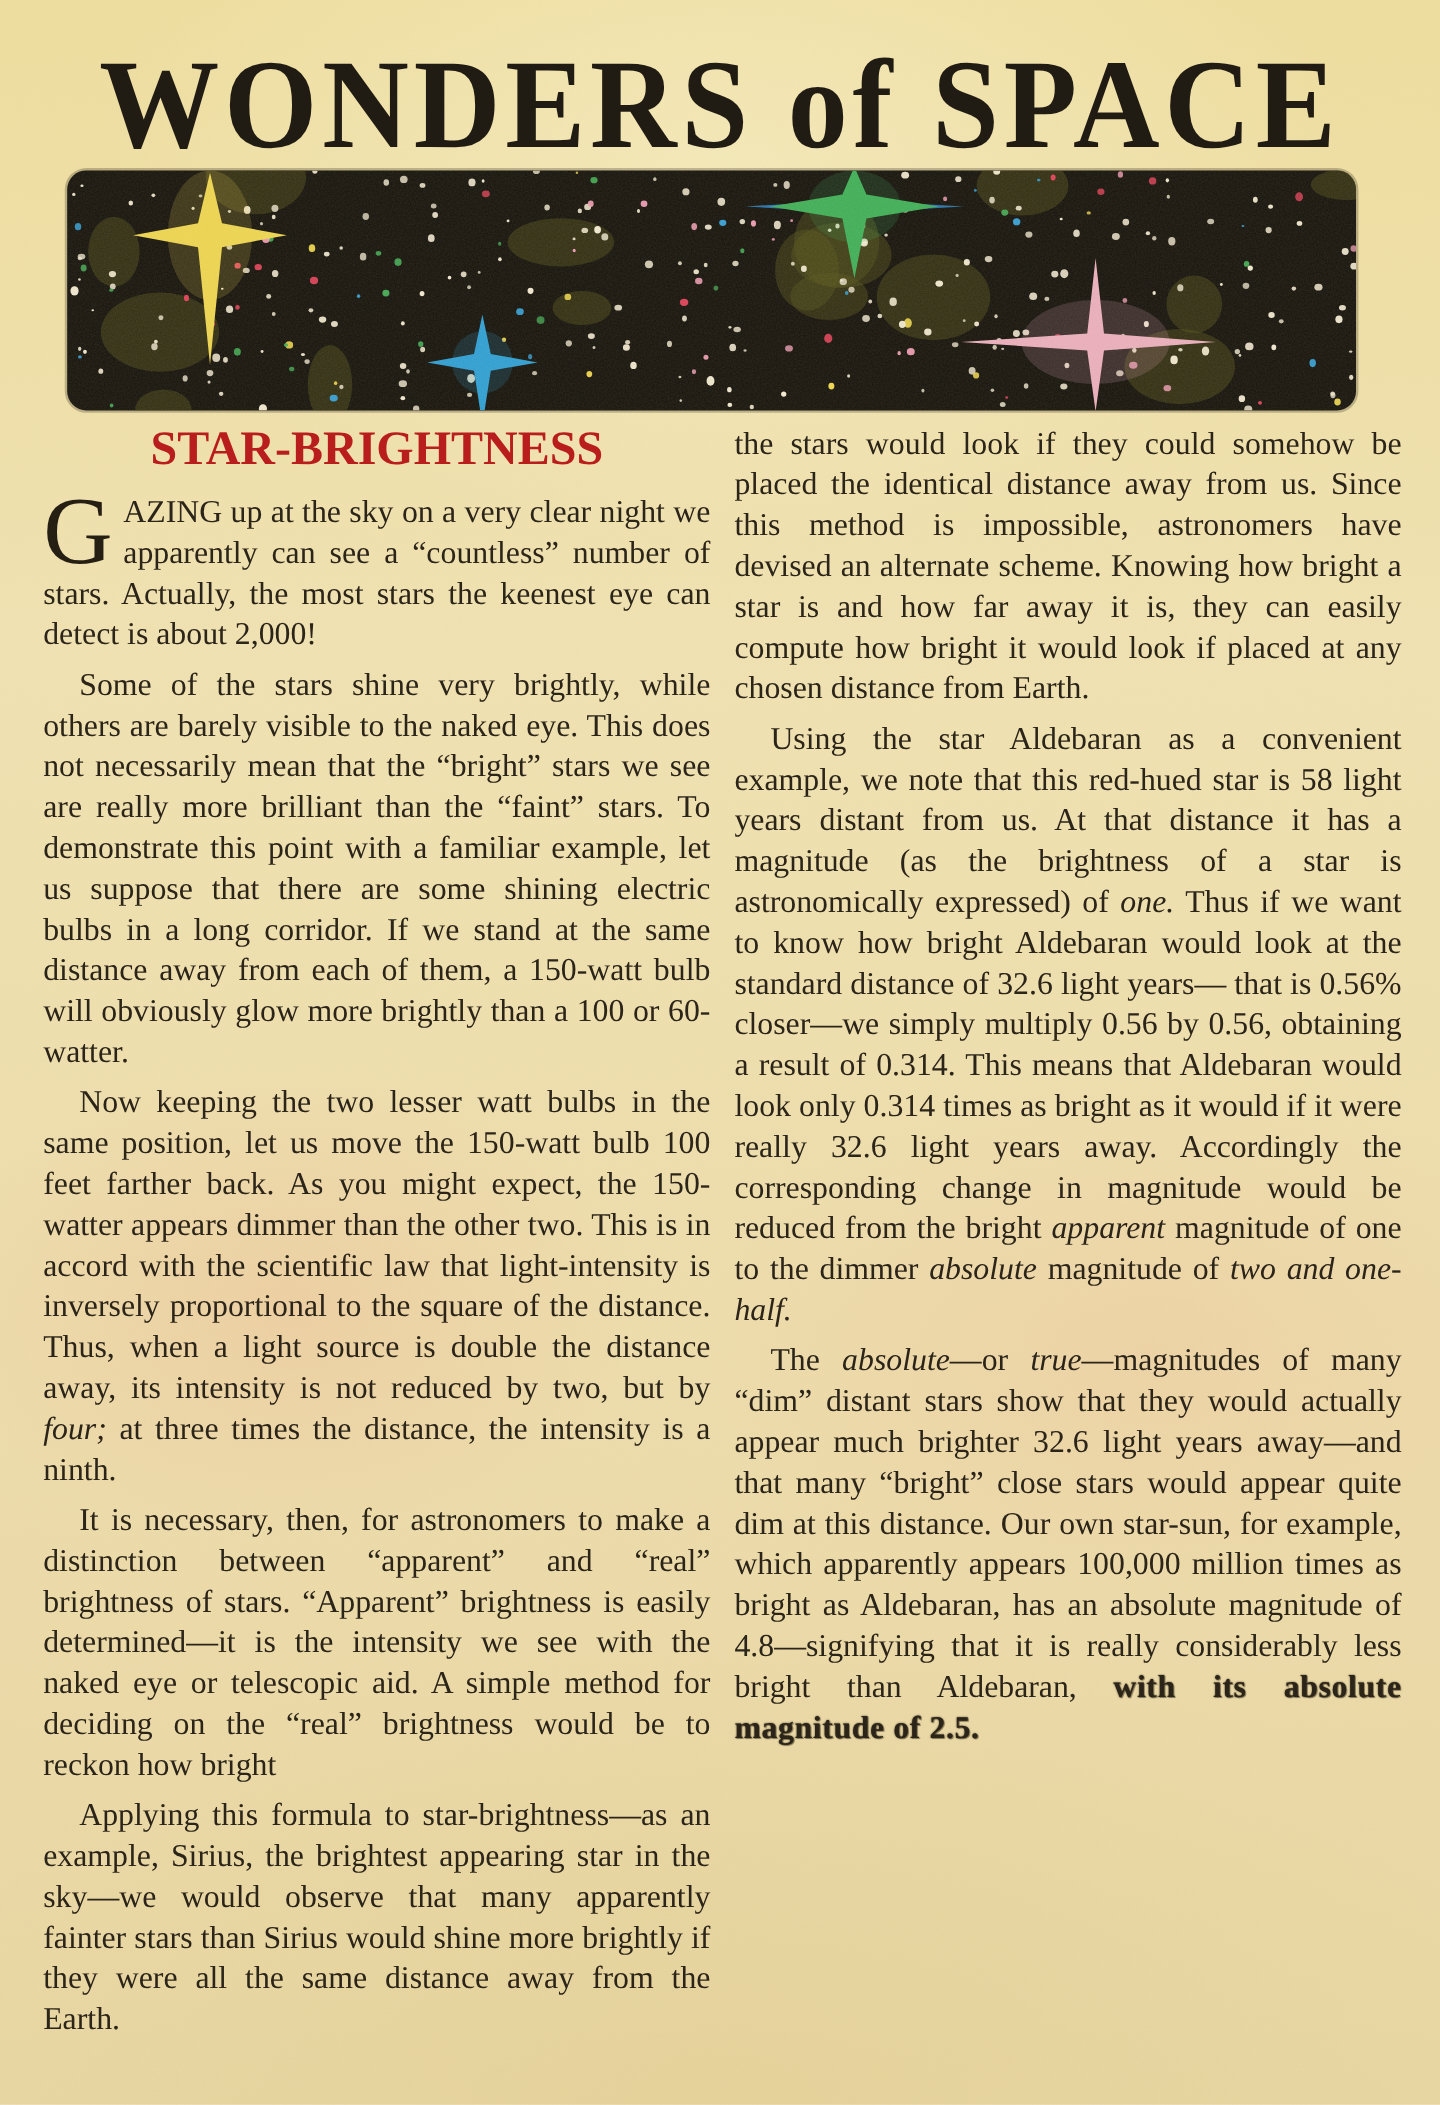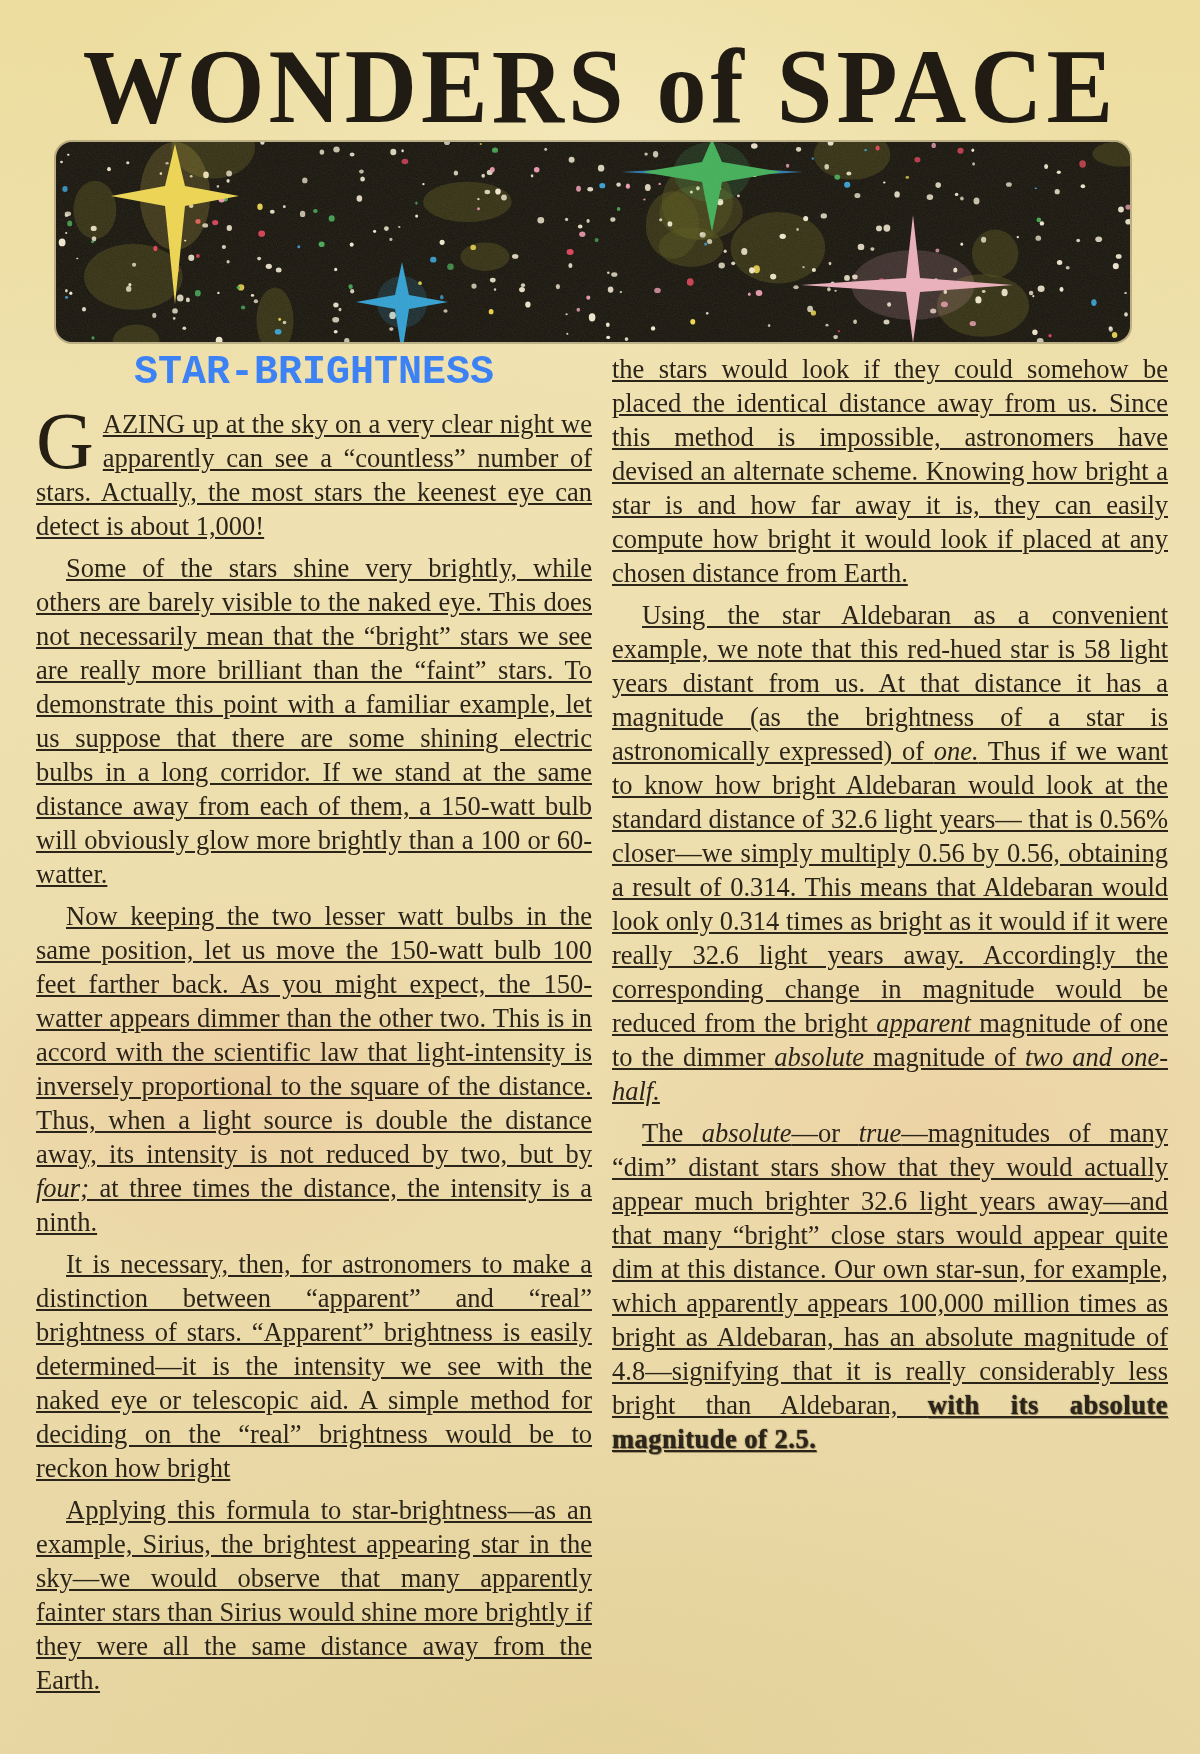"STAR-BRIGHTNESS" .heading { color: #3b82f6 -> #b91c1c; font-family: Liberation Mono, monospace -> Liberation Serif, serif }
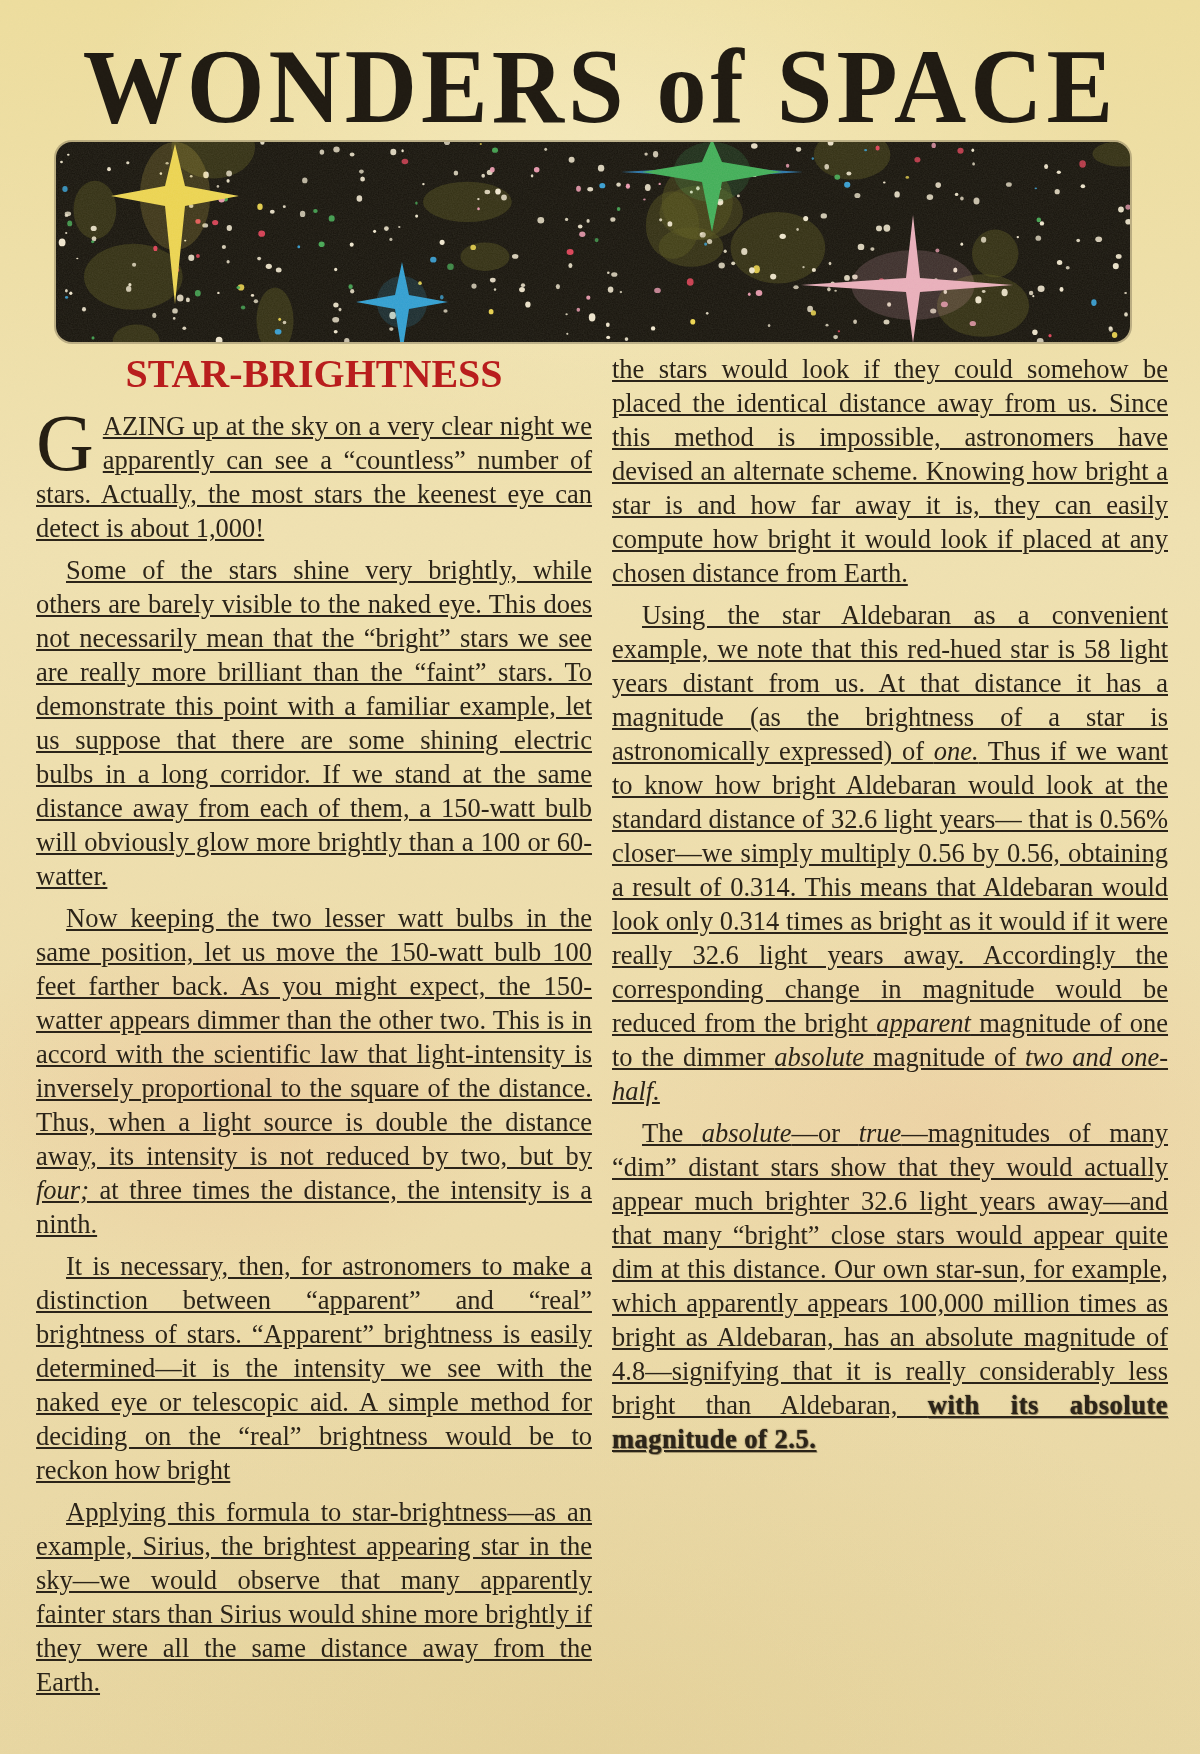"the stars would look if" p.body-para { text-decoration: underline -> none }
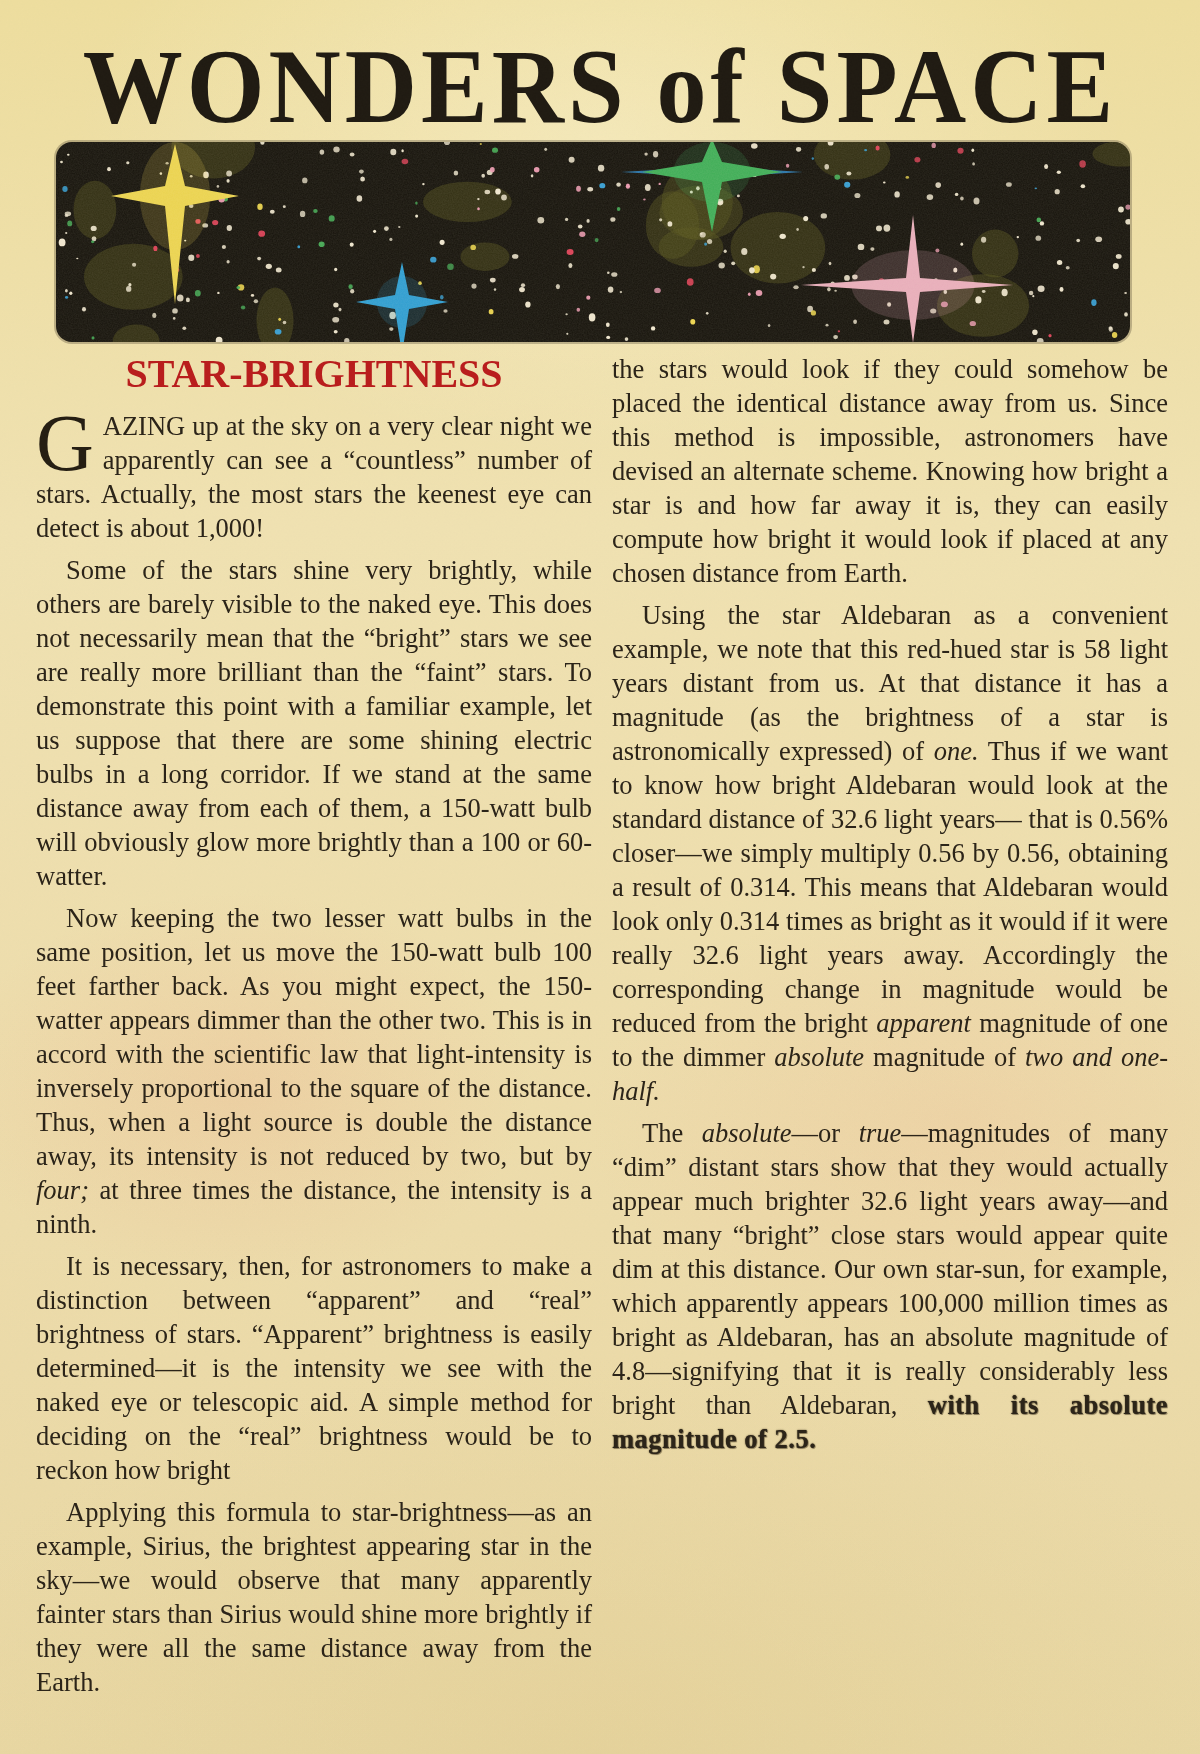"AZING up at the sky" span { text: 1,000 -> 2,000 }
